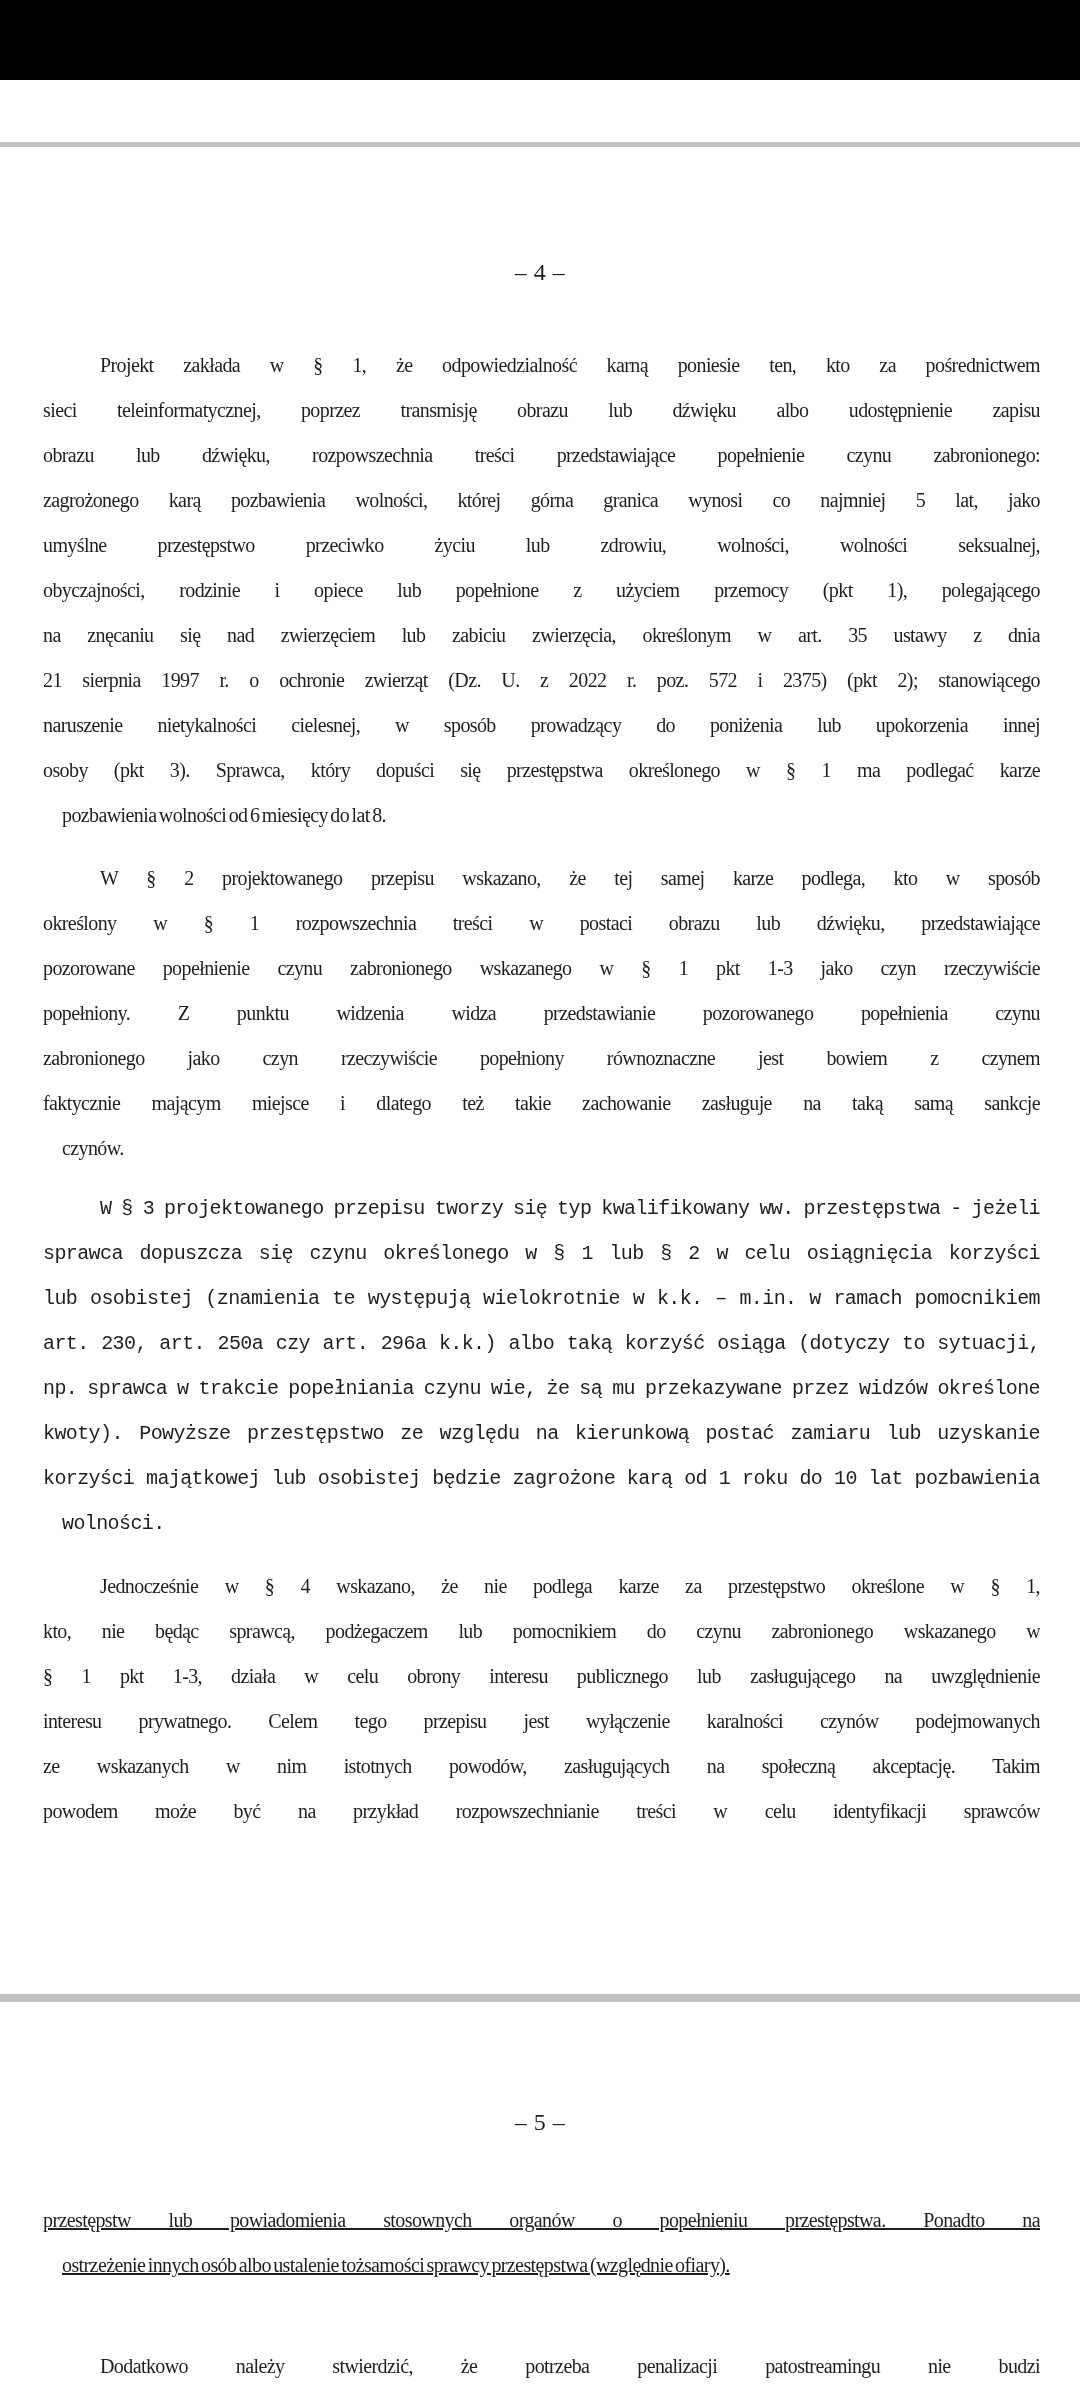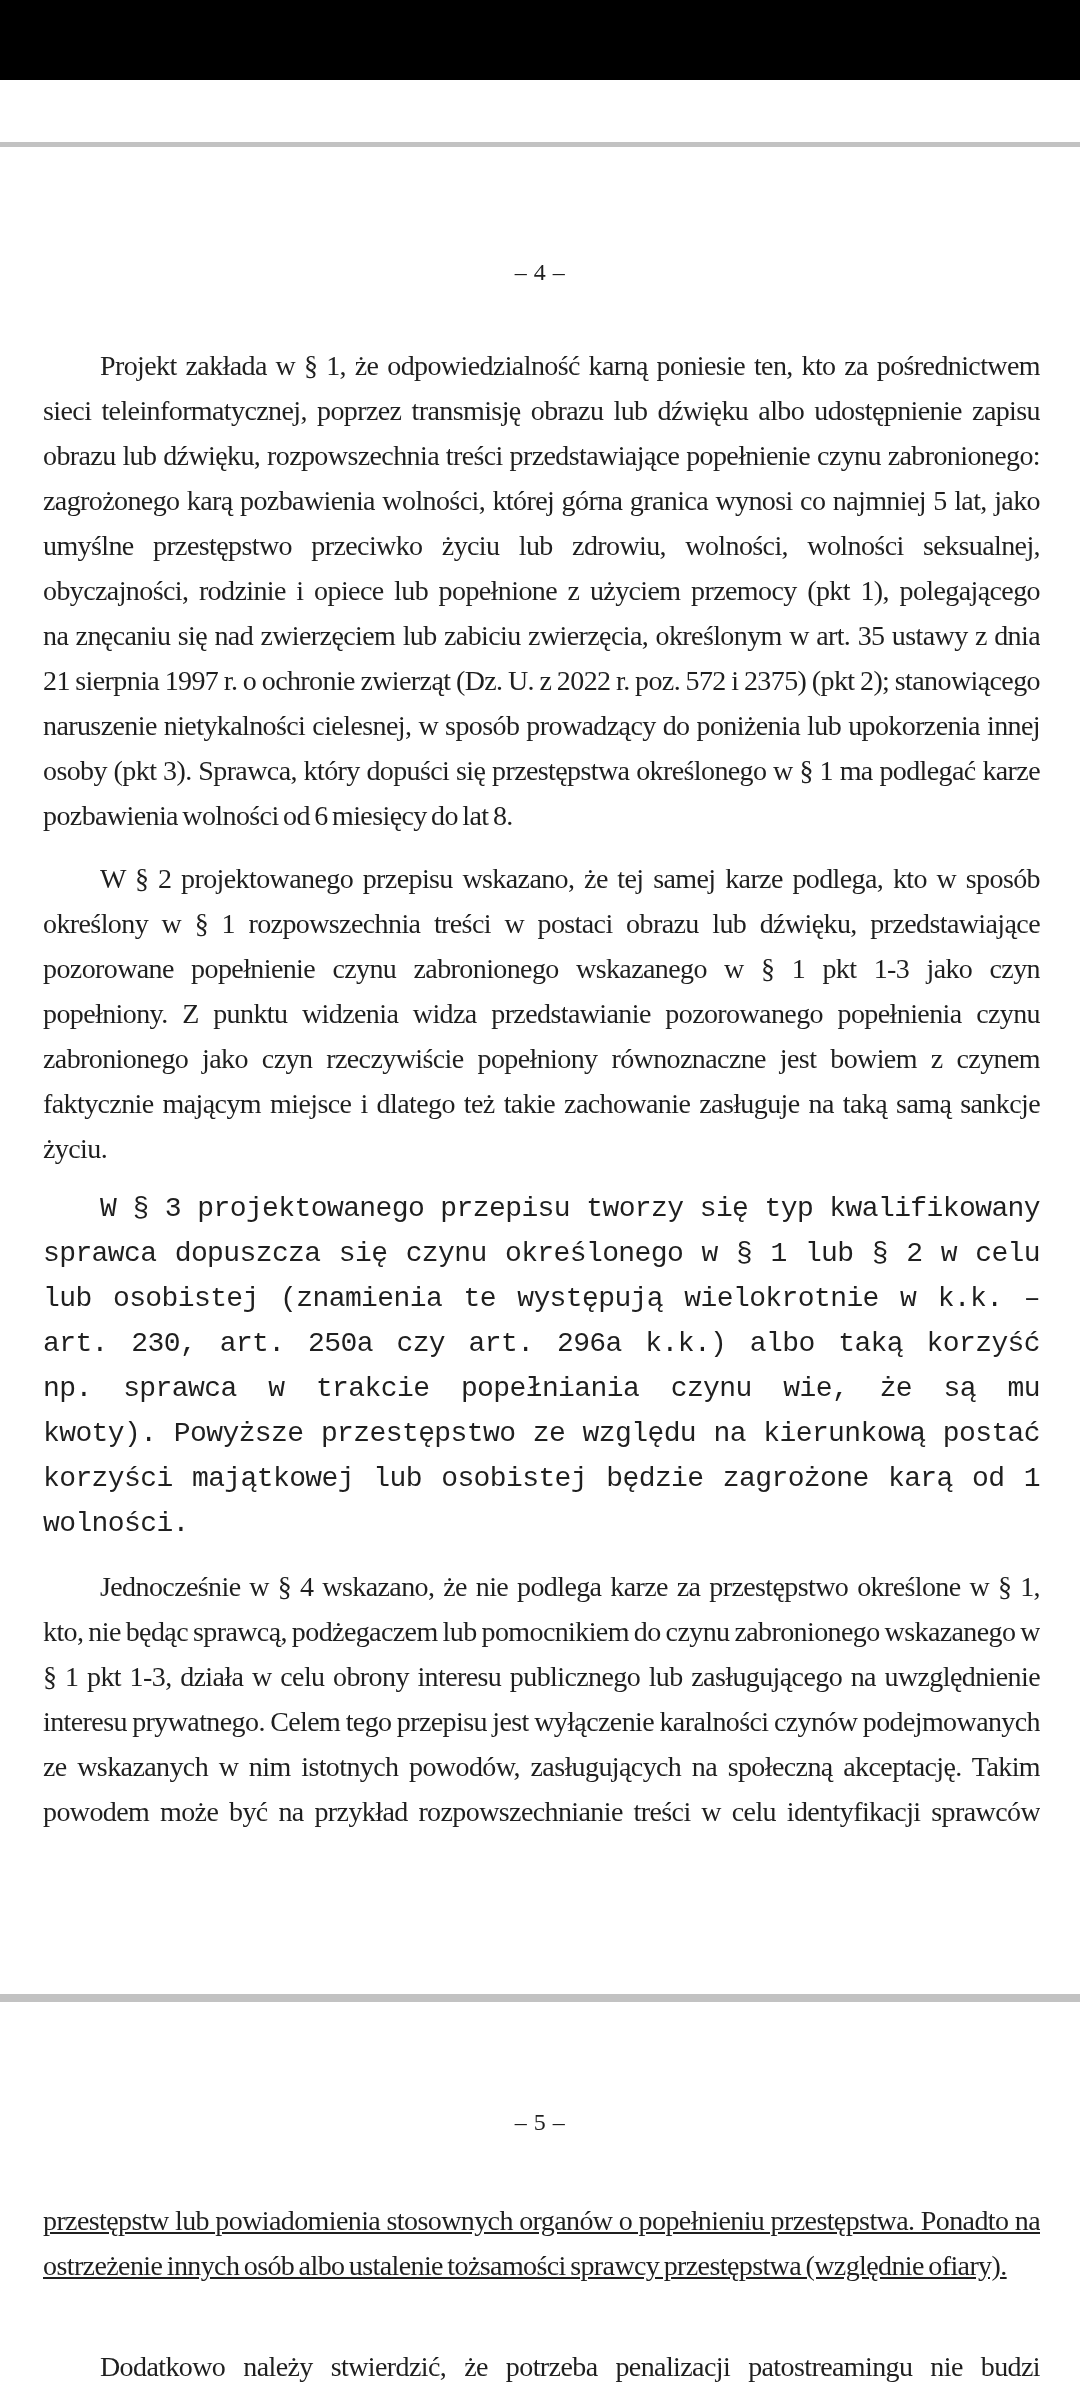"Projekt zakłada w § 1," .line { font-size: 28px -> 20px }
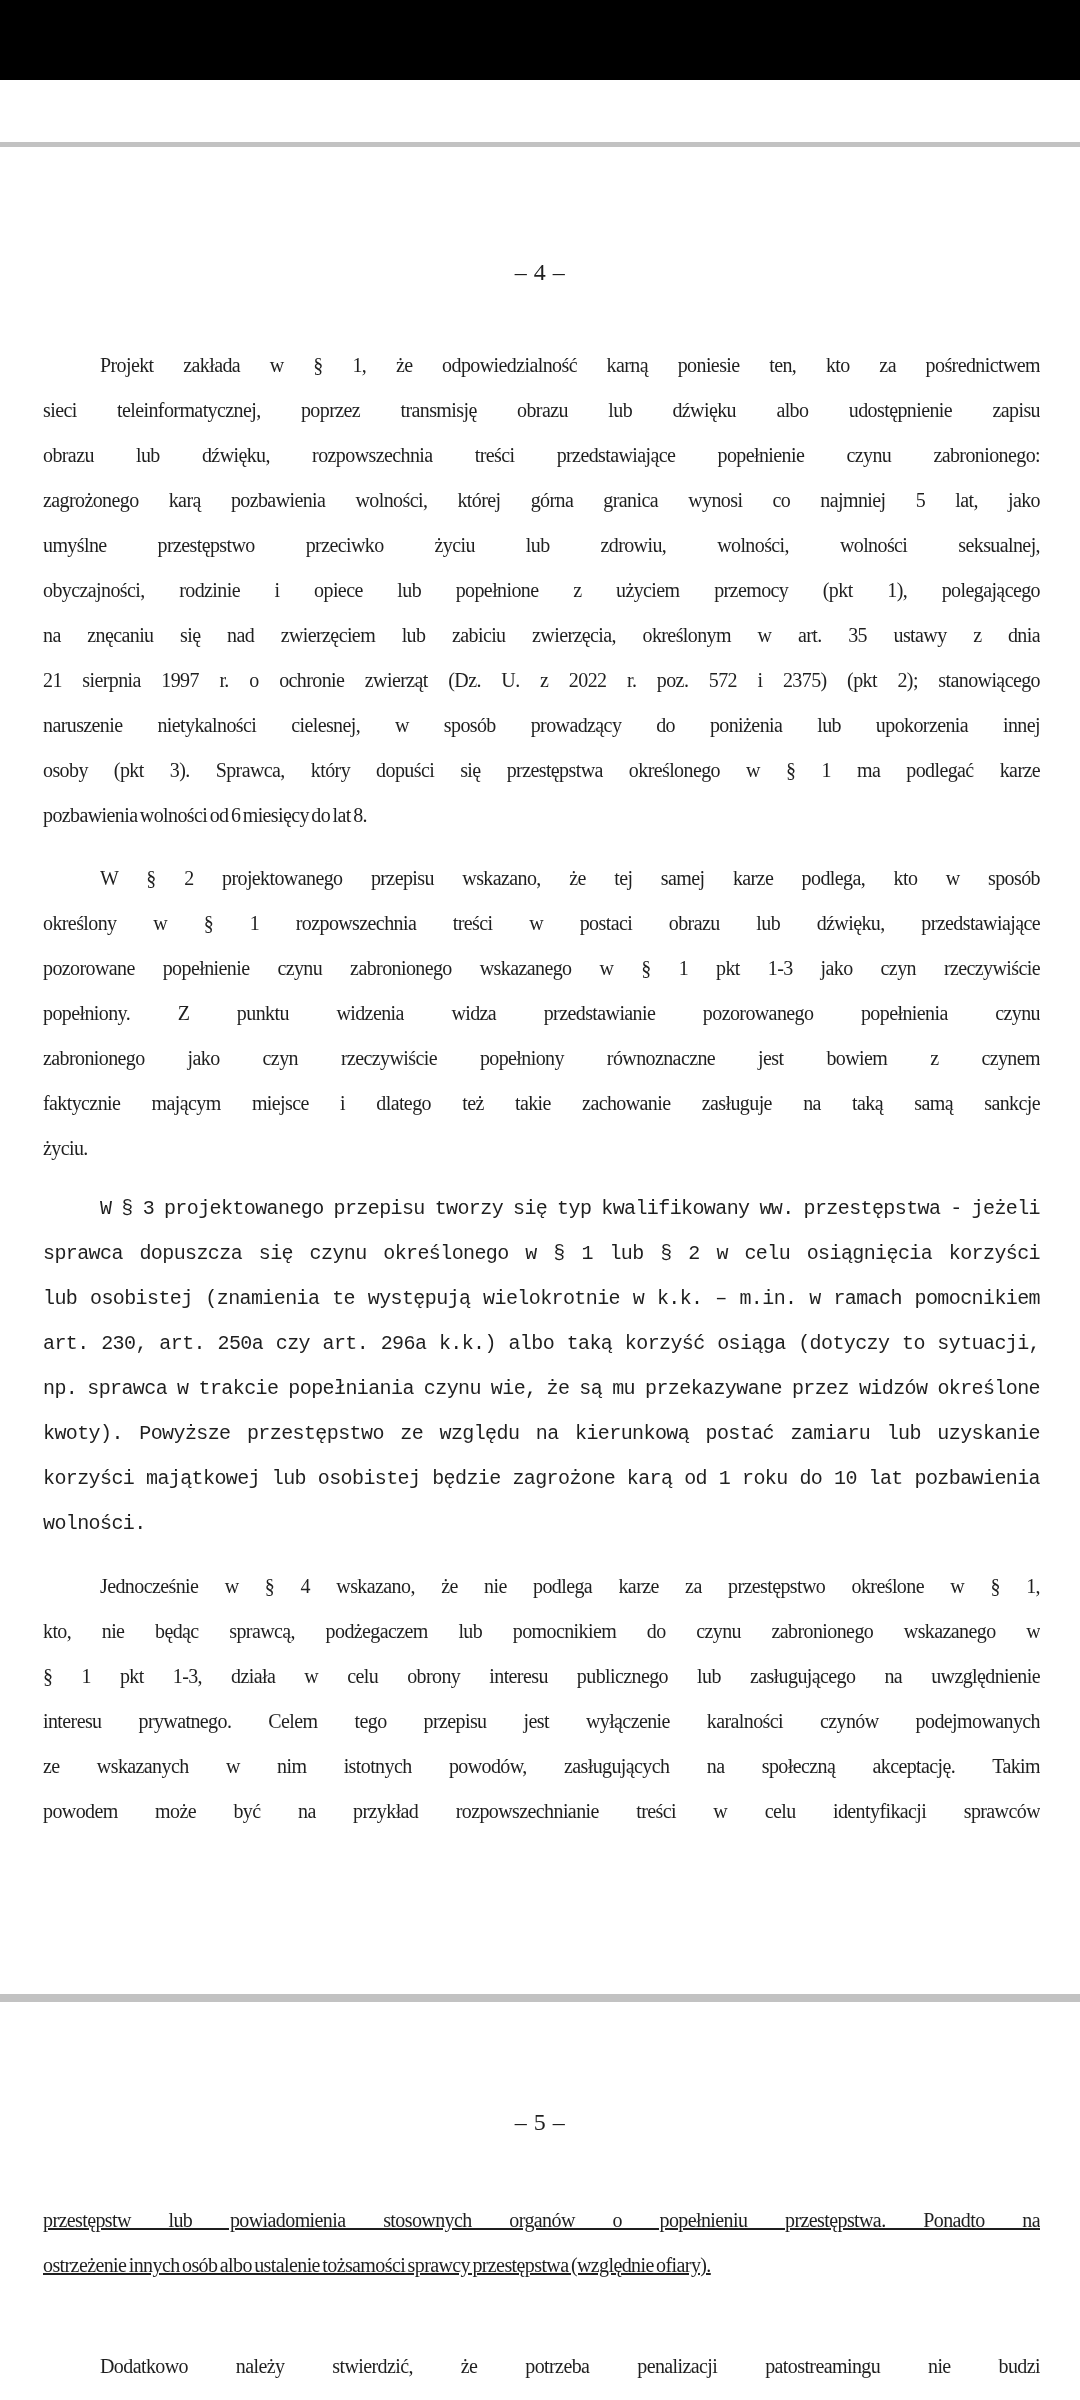"pozbawienia wolności od 6 miesięcy" .line.endline { margin-left: none -> 19px }
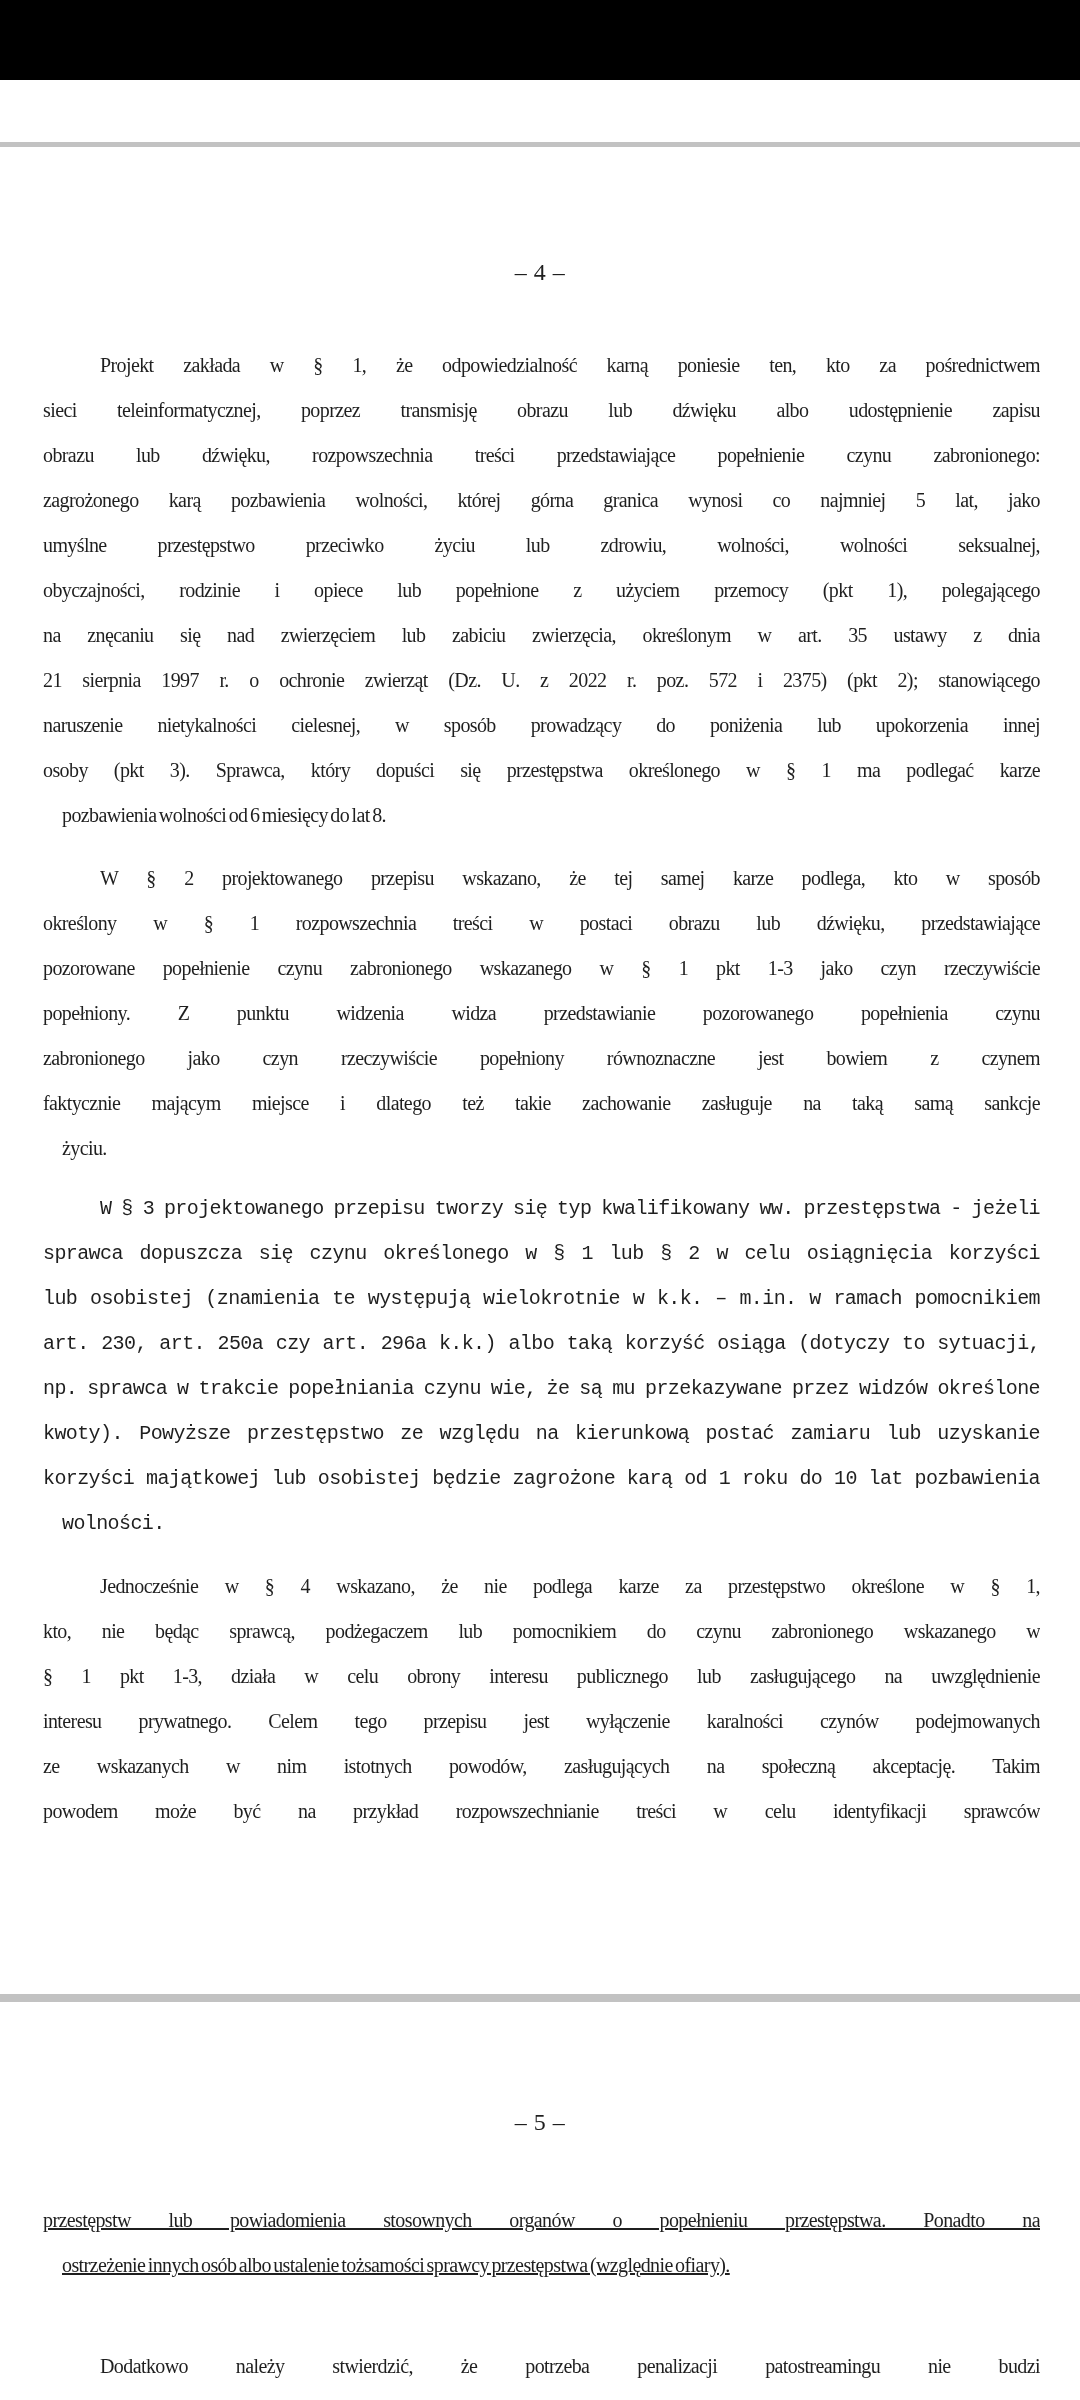"życiu." div.line { text: życiu -> czynów }
